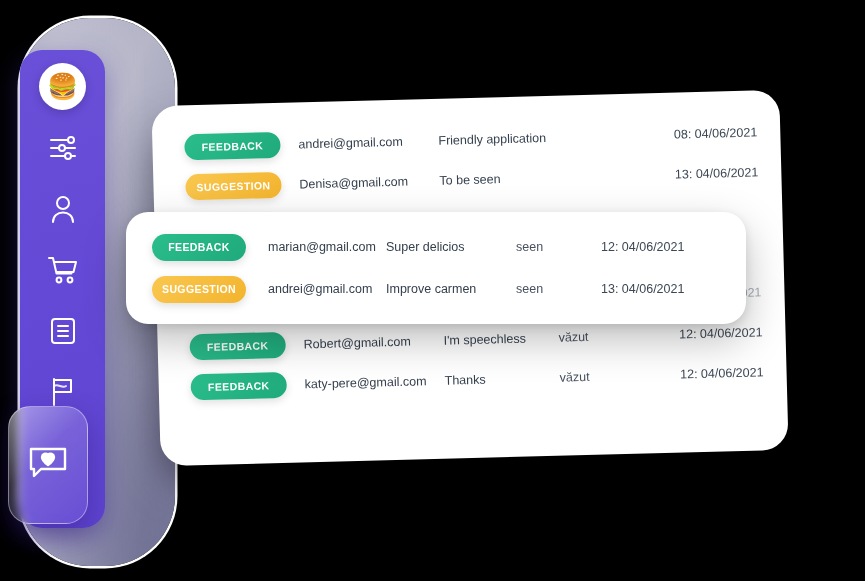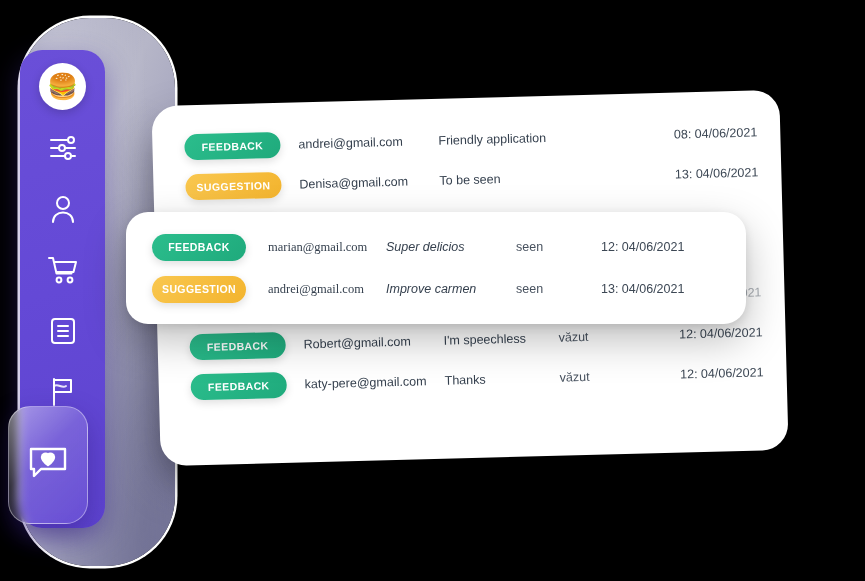"marian@gmail.com" .card-float .c-email { font-family: Liberation Serif, serif -> none }
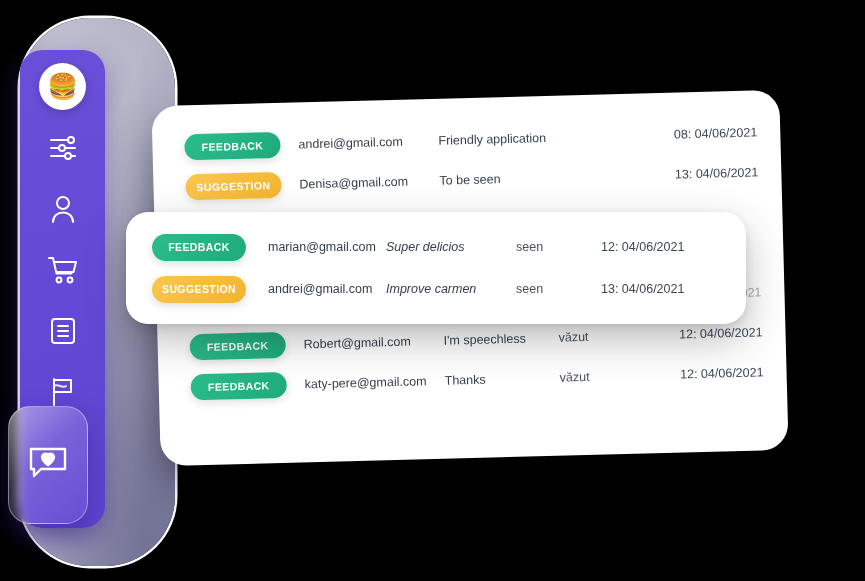"Super delicios" .card-float .c-msg { font-style: italic -> none }
